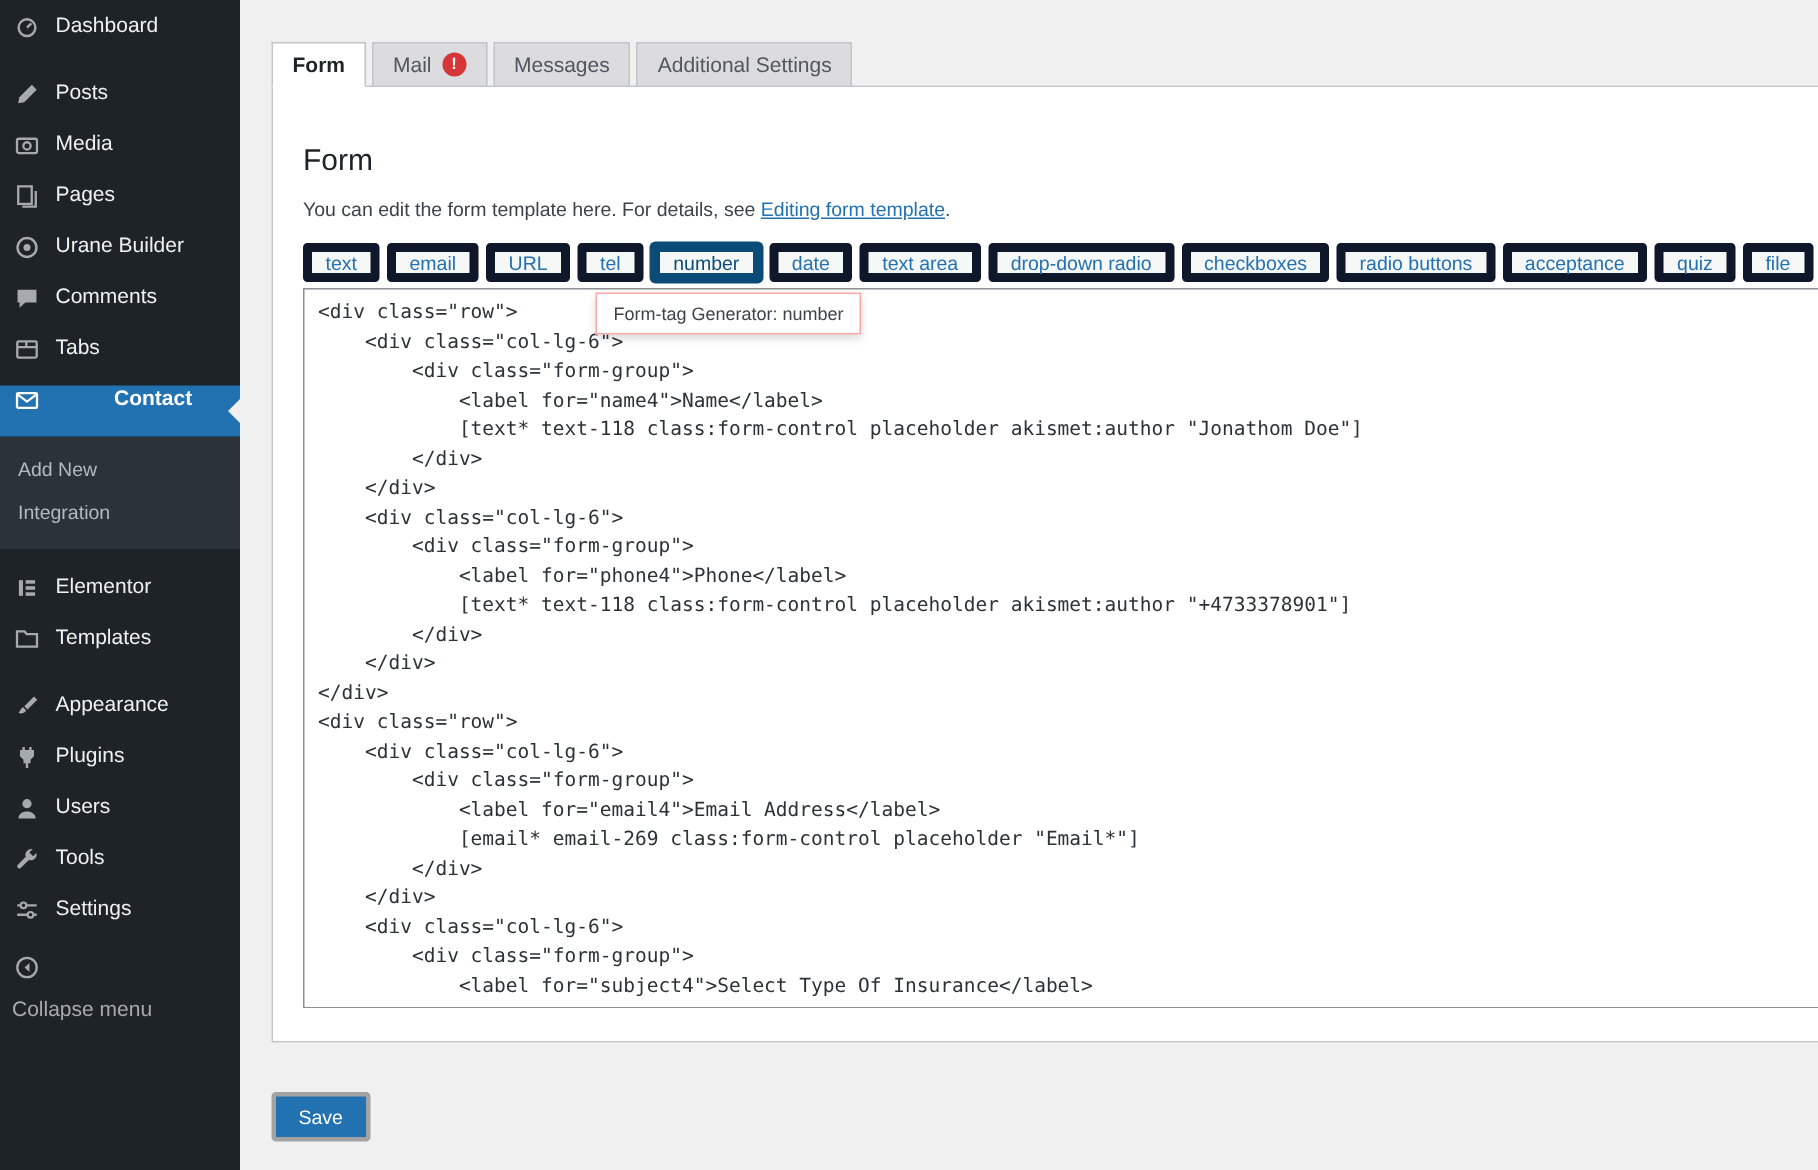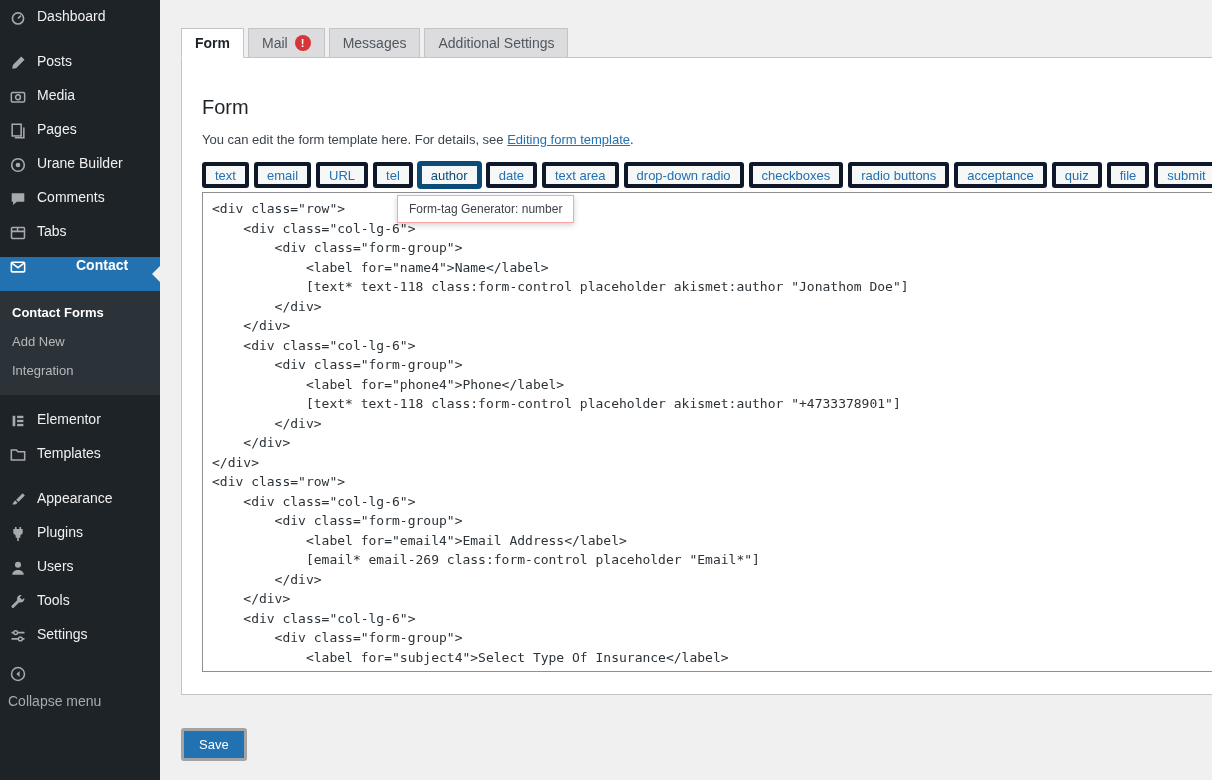"text" .tag-btn { border: 4px solid #0f172a -> 6px solid #0f172a }
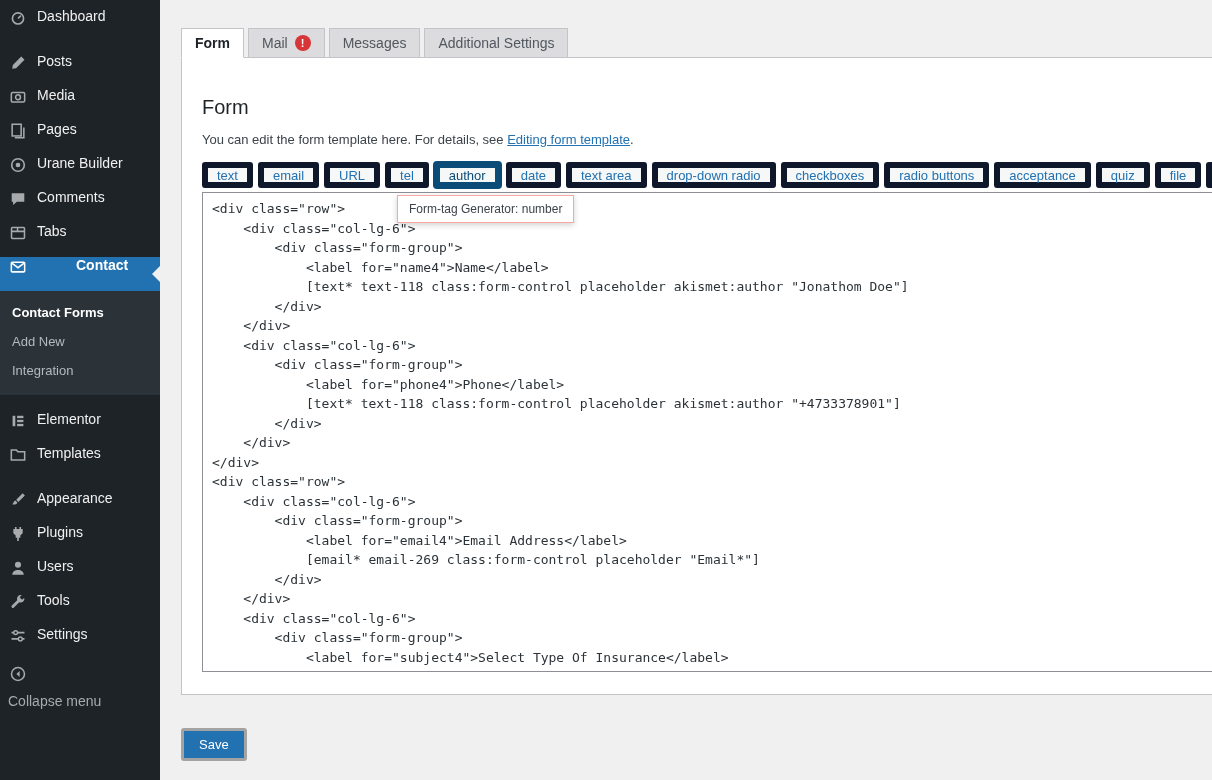"author" button.tag-btn { text: author -> number }
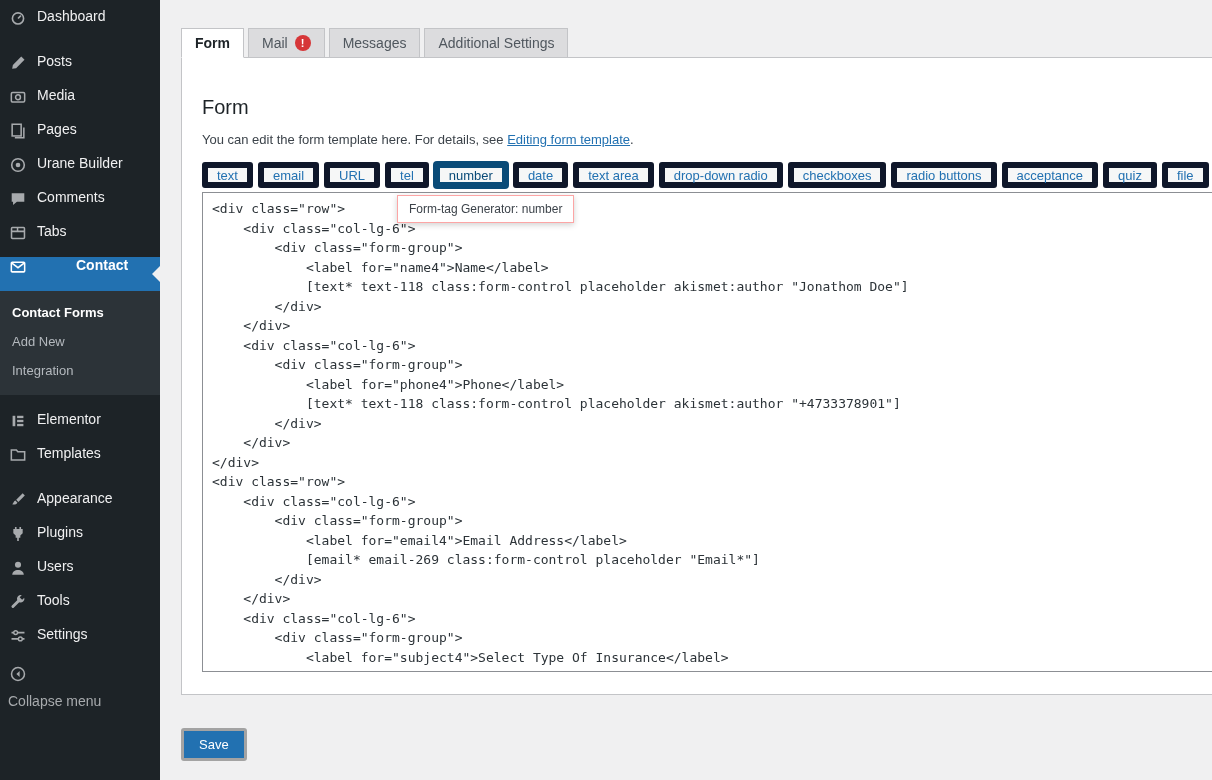"Contact Forms" div.smi { html: <div>Contact Forms</div> -> none }
